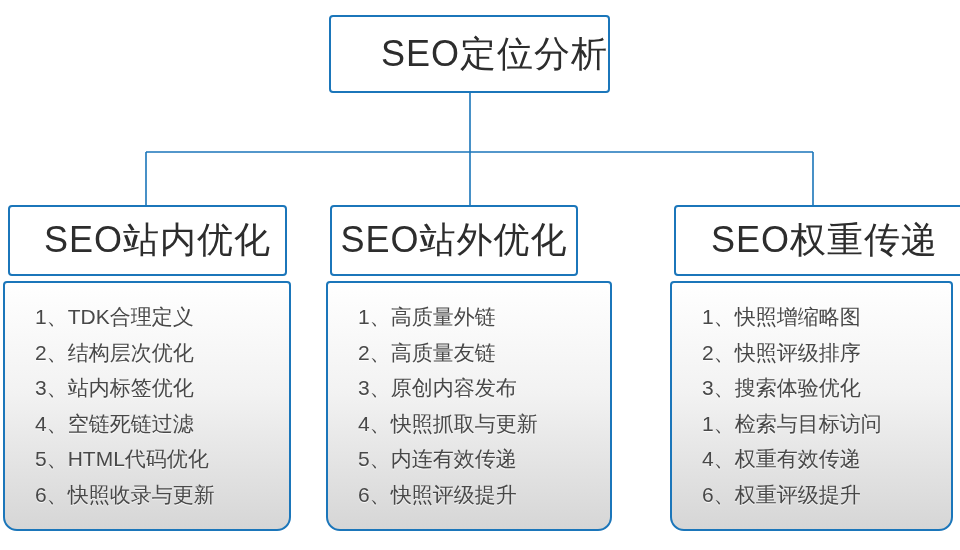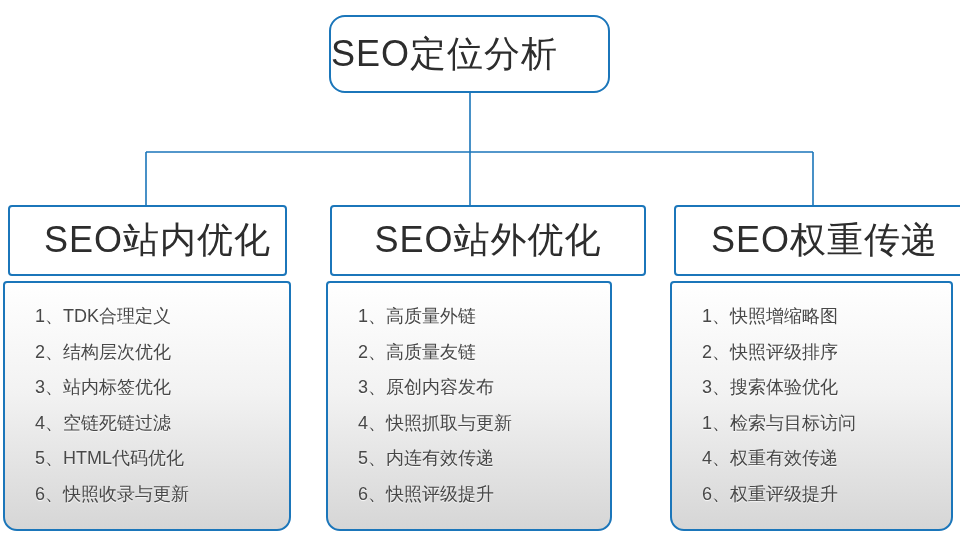"SEO定位分析" .root-box { border-radius: 16px -> 4px; justify-content: flex-start -> flex-end }
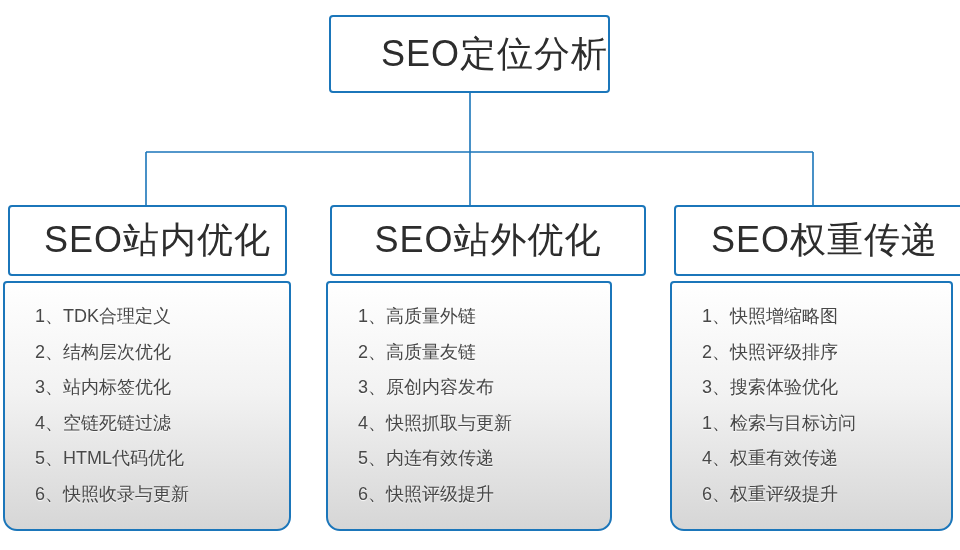"SEO站外优化" .c2h { width: 316px -> 248px }
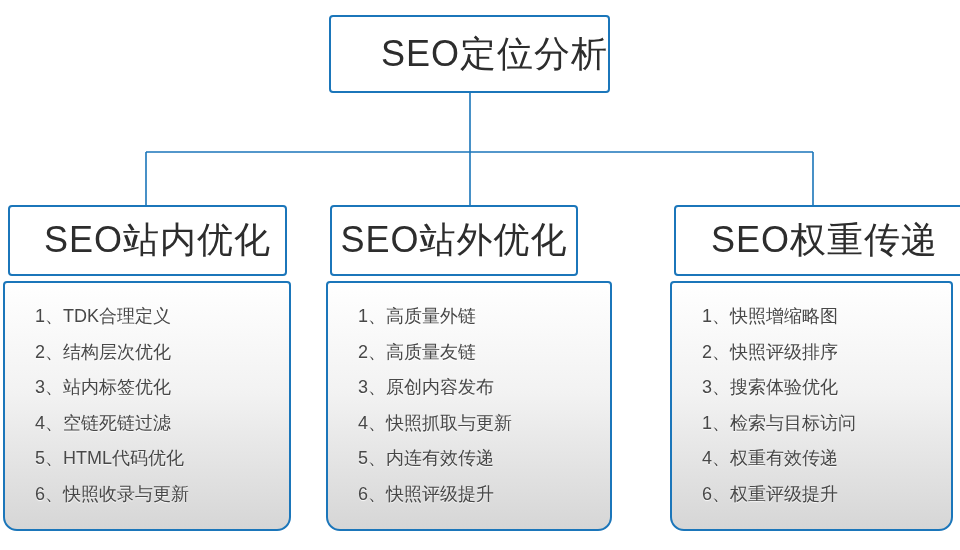"1、TDK合理定义" .list-item { font-size: 18px -> 21px }
